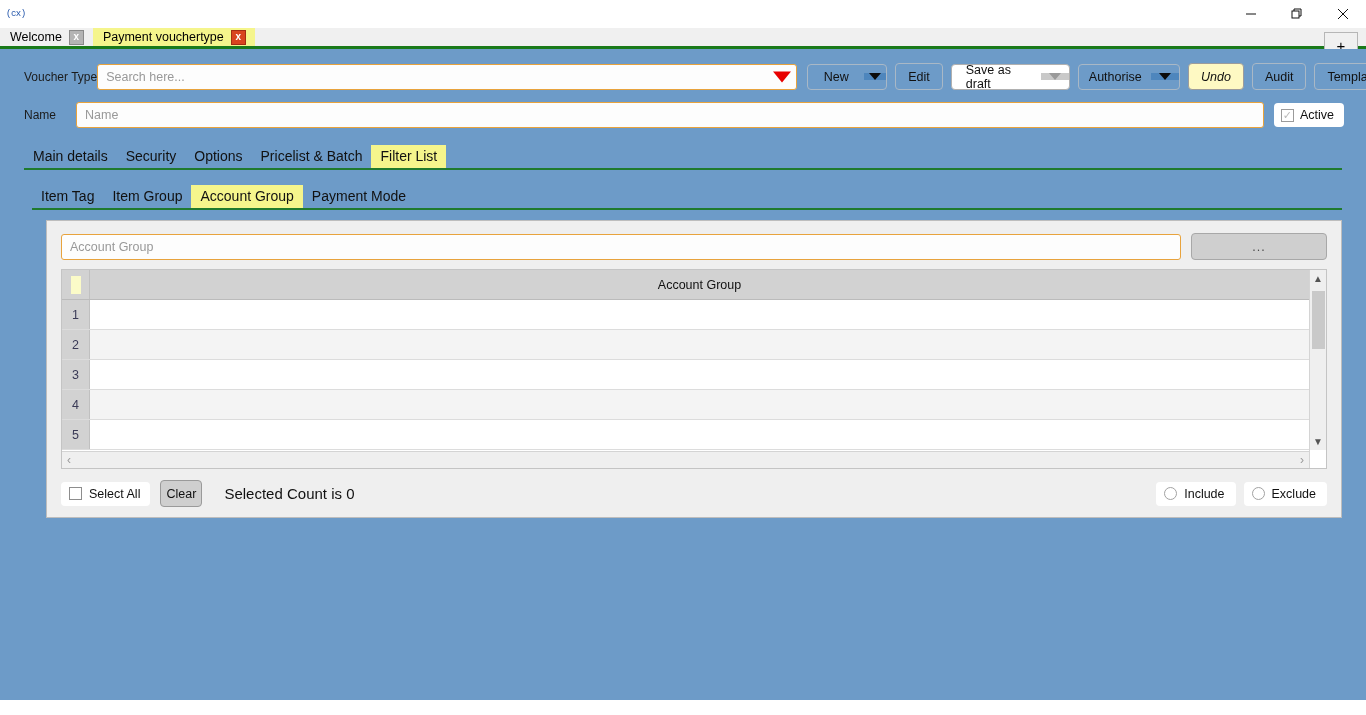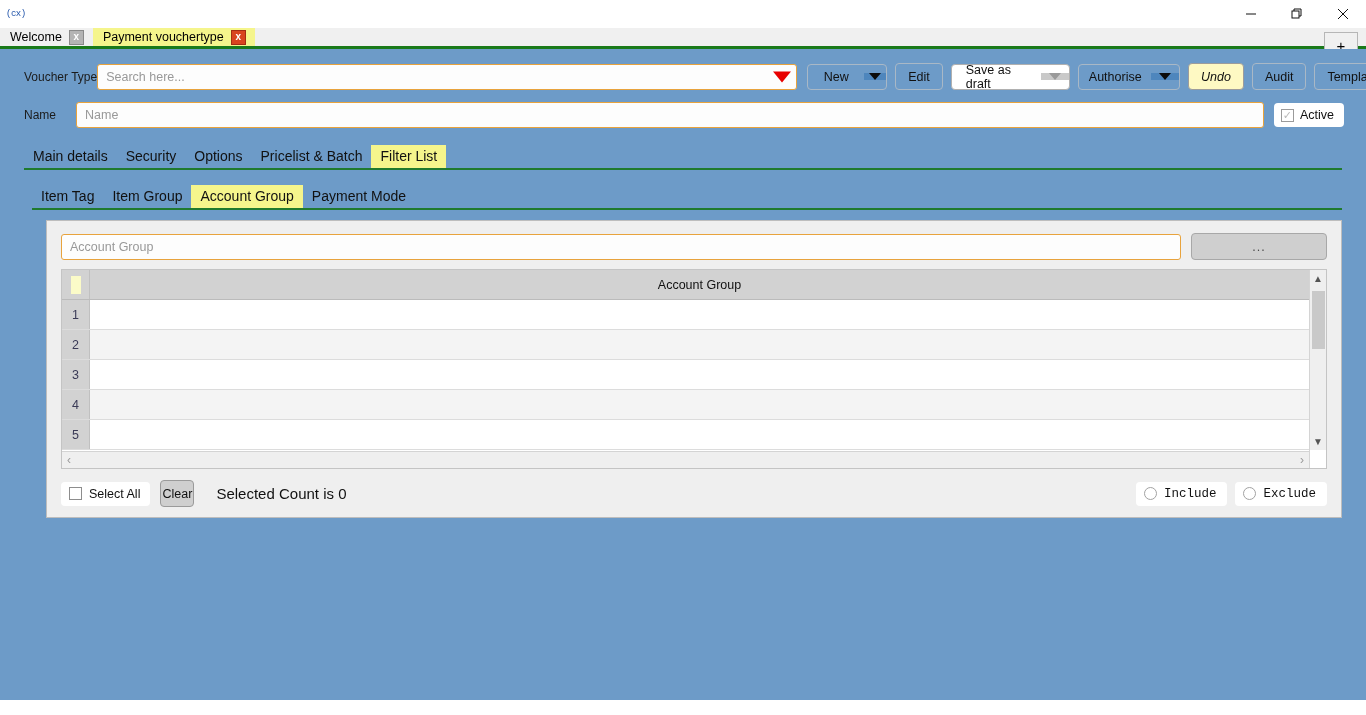"Clear" .clear-btn { width: 34px -> 42px }
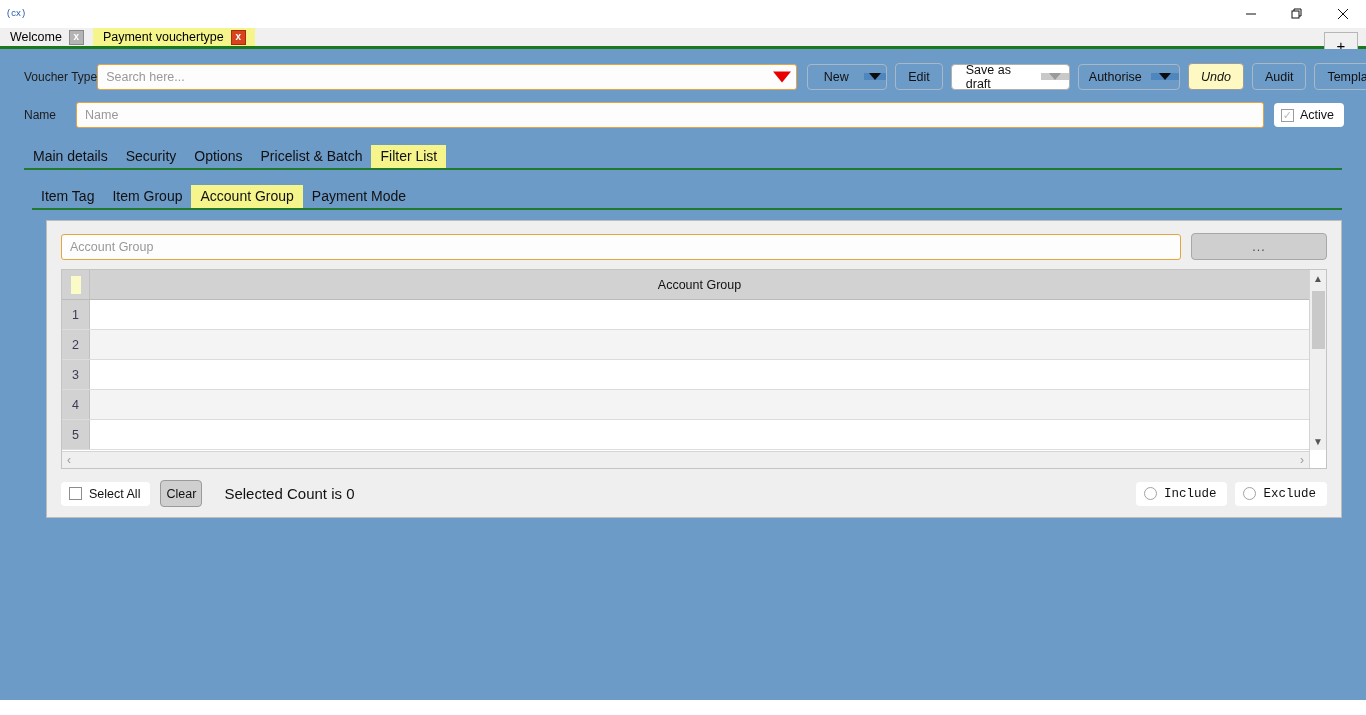"Include" .pf-right { font-family: Liberation Mono, monospace -> none }
